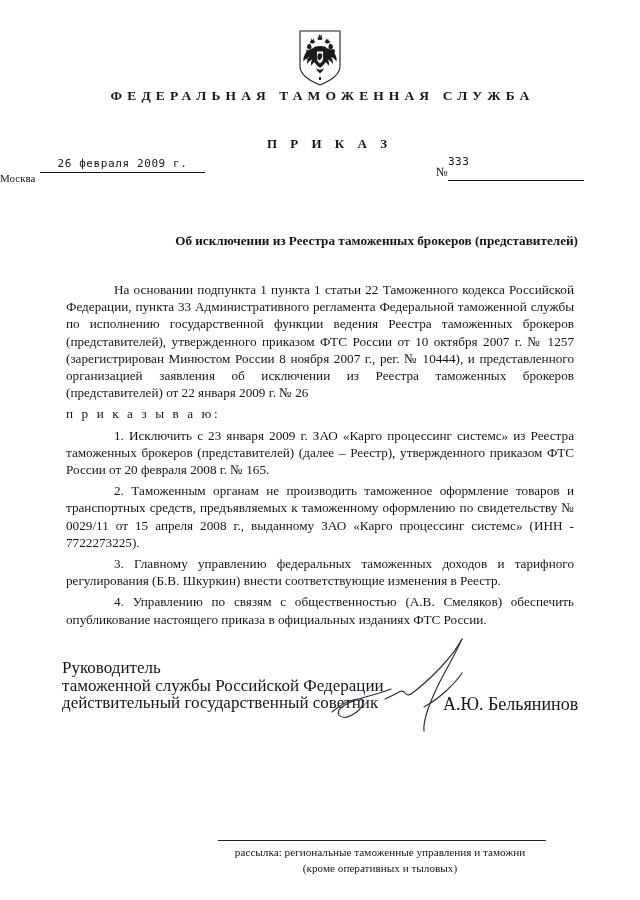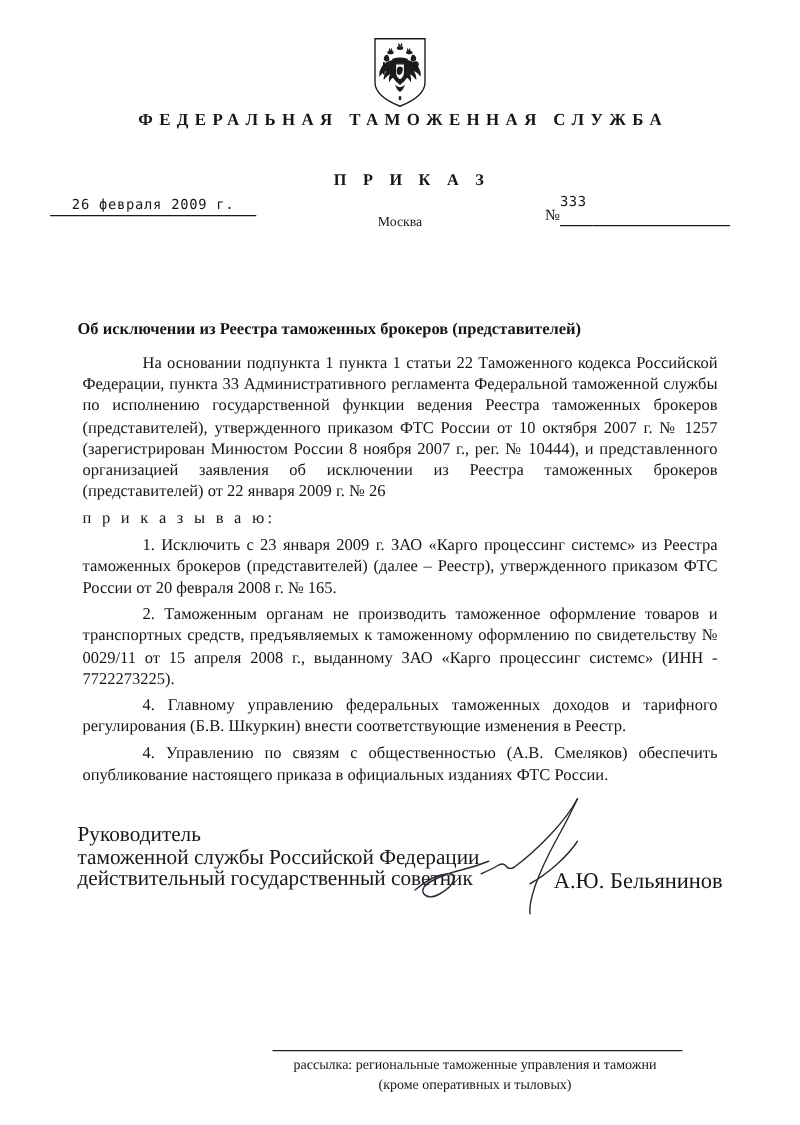"Москва" .city { text-align: center -> none }
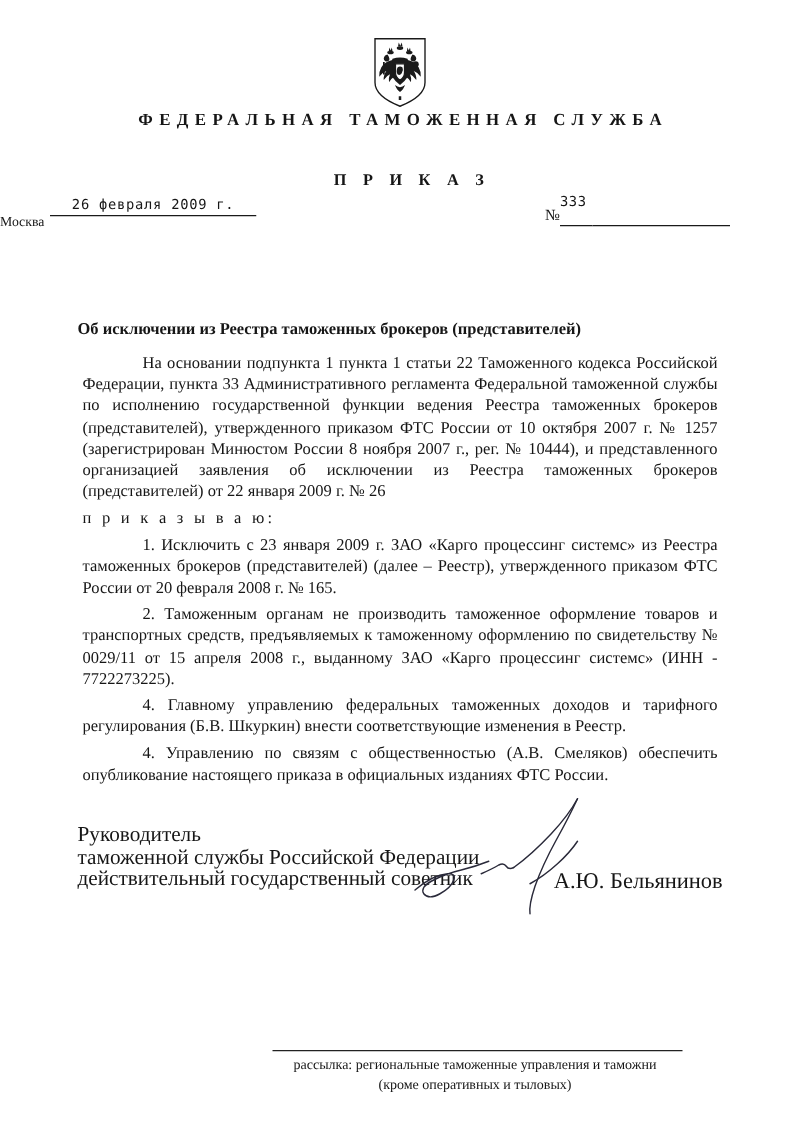"Об исключении из Реестра таможенных" .subject { margin-top: 22px -> none; text-align: left -> right }
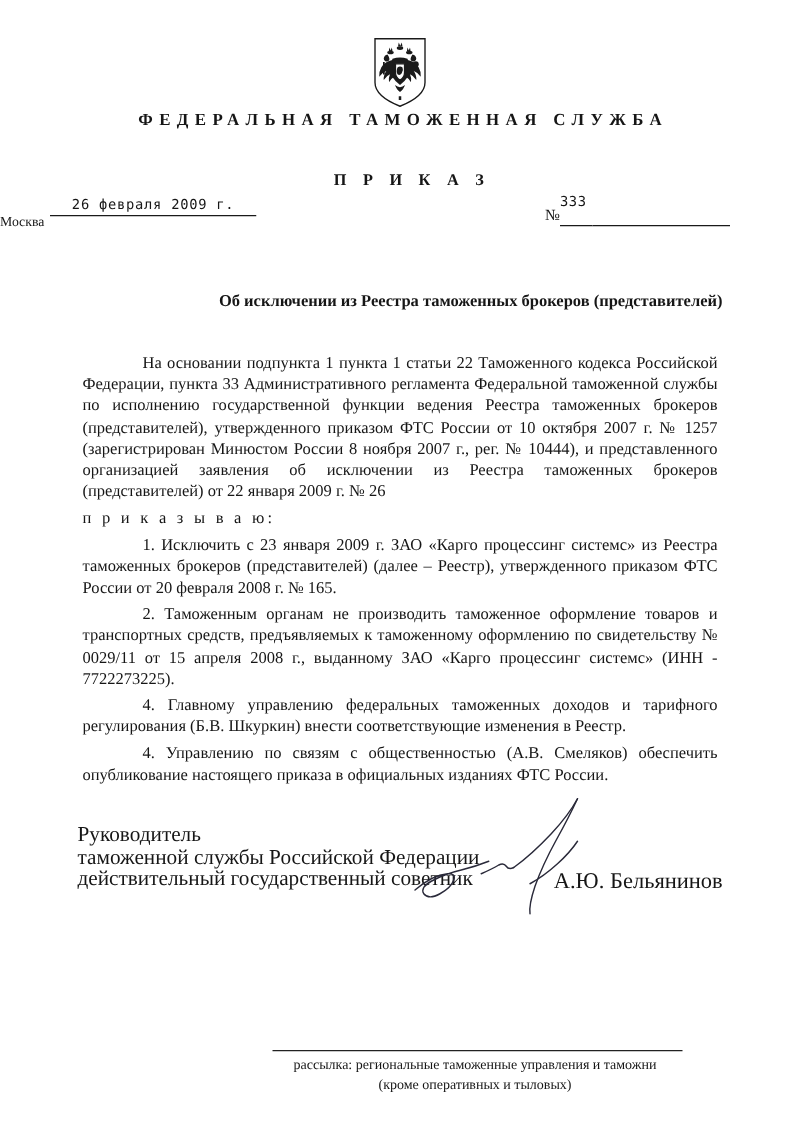"4. Главному управлению федеральных" p { text: 4 -> 3 }
